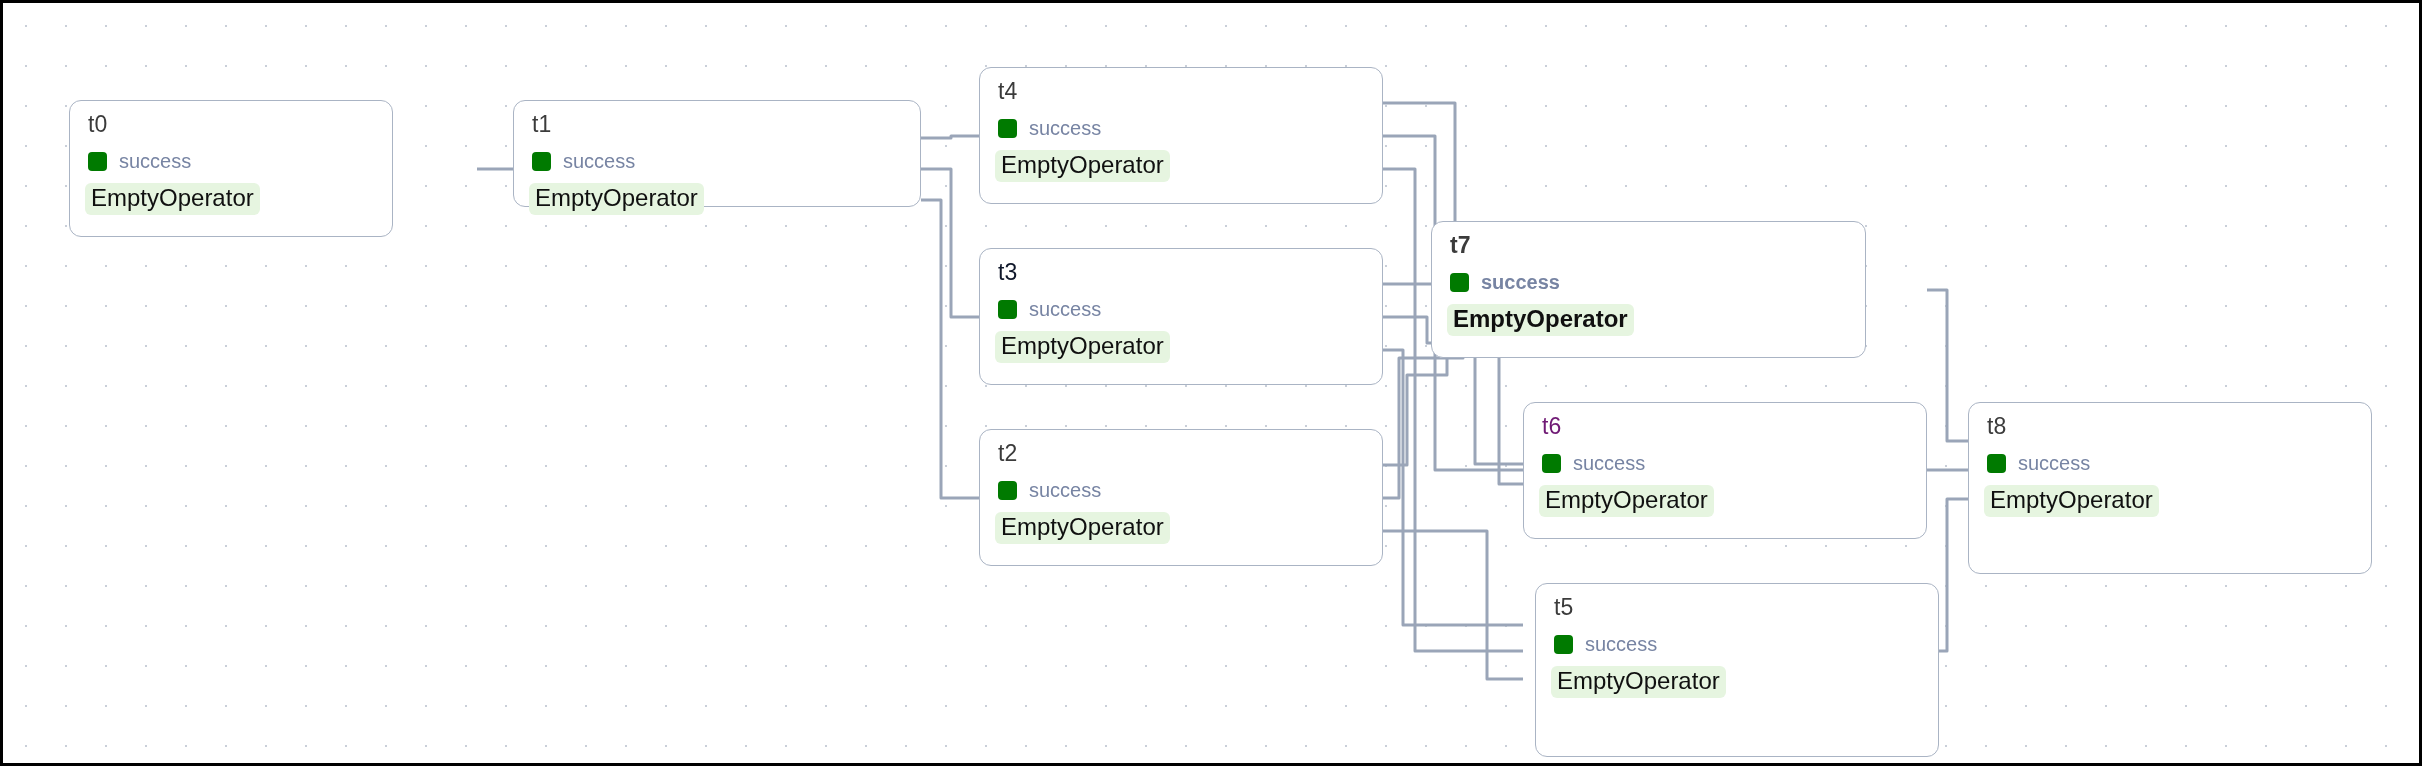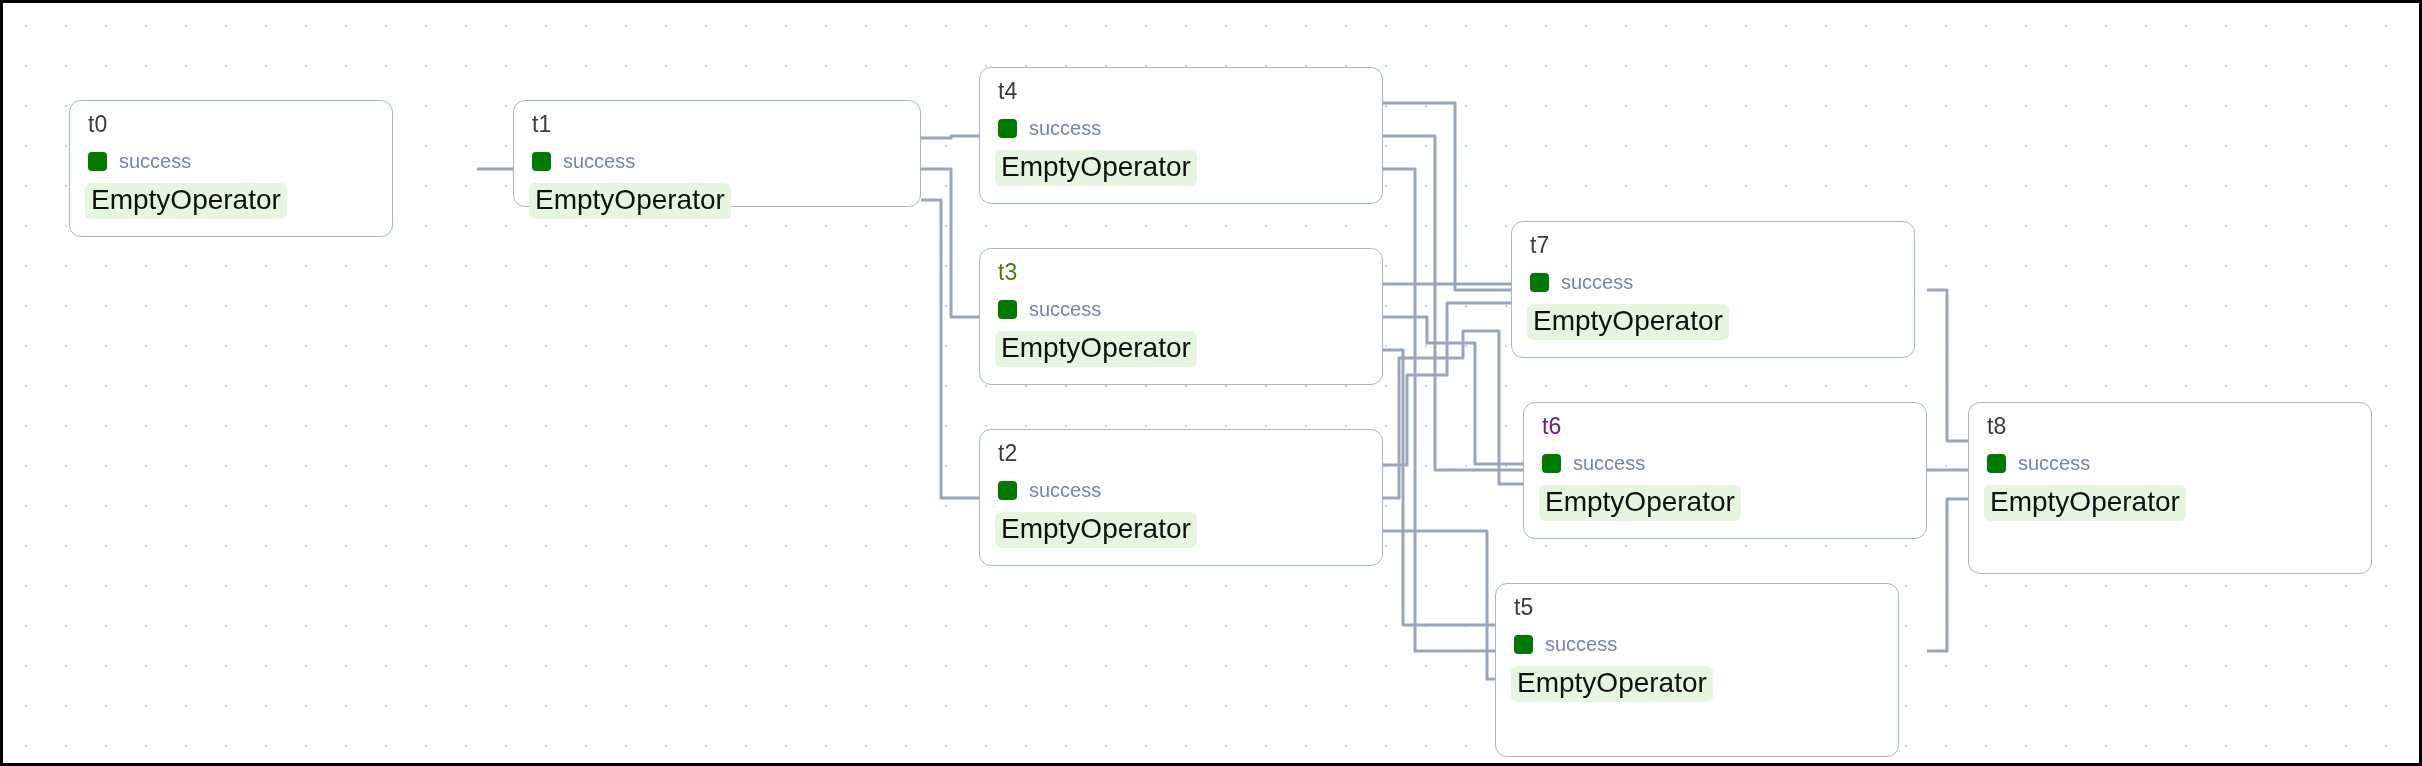"EmptyOperator" .node-operator { font-size: 28px -> 24px }
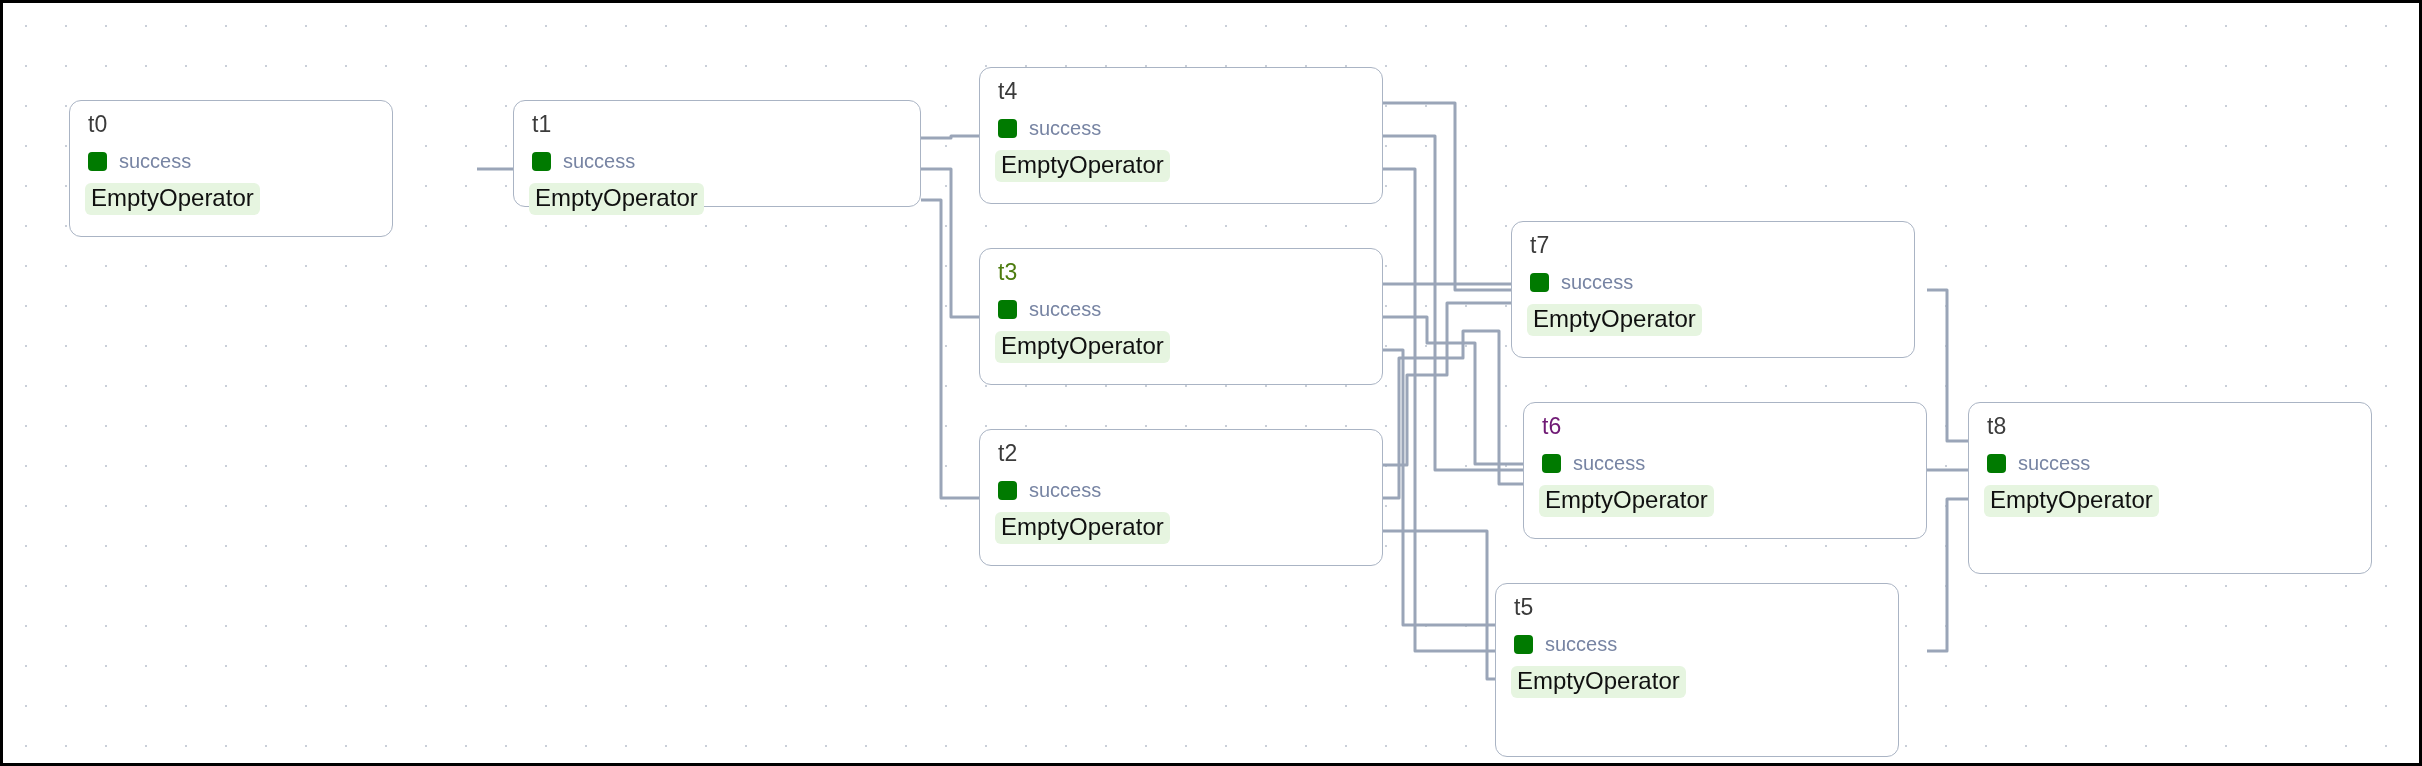"t7" div.task-node { font-weight: none -> bold; left: 1508px -> 1428px; width: 404px -> 435px }
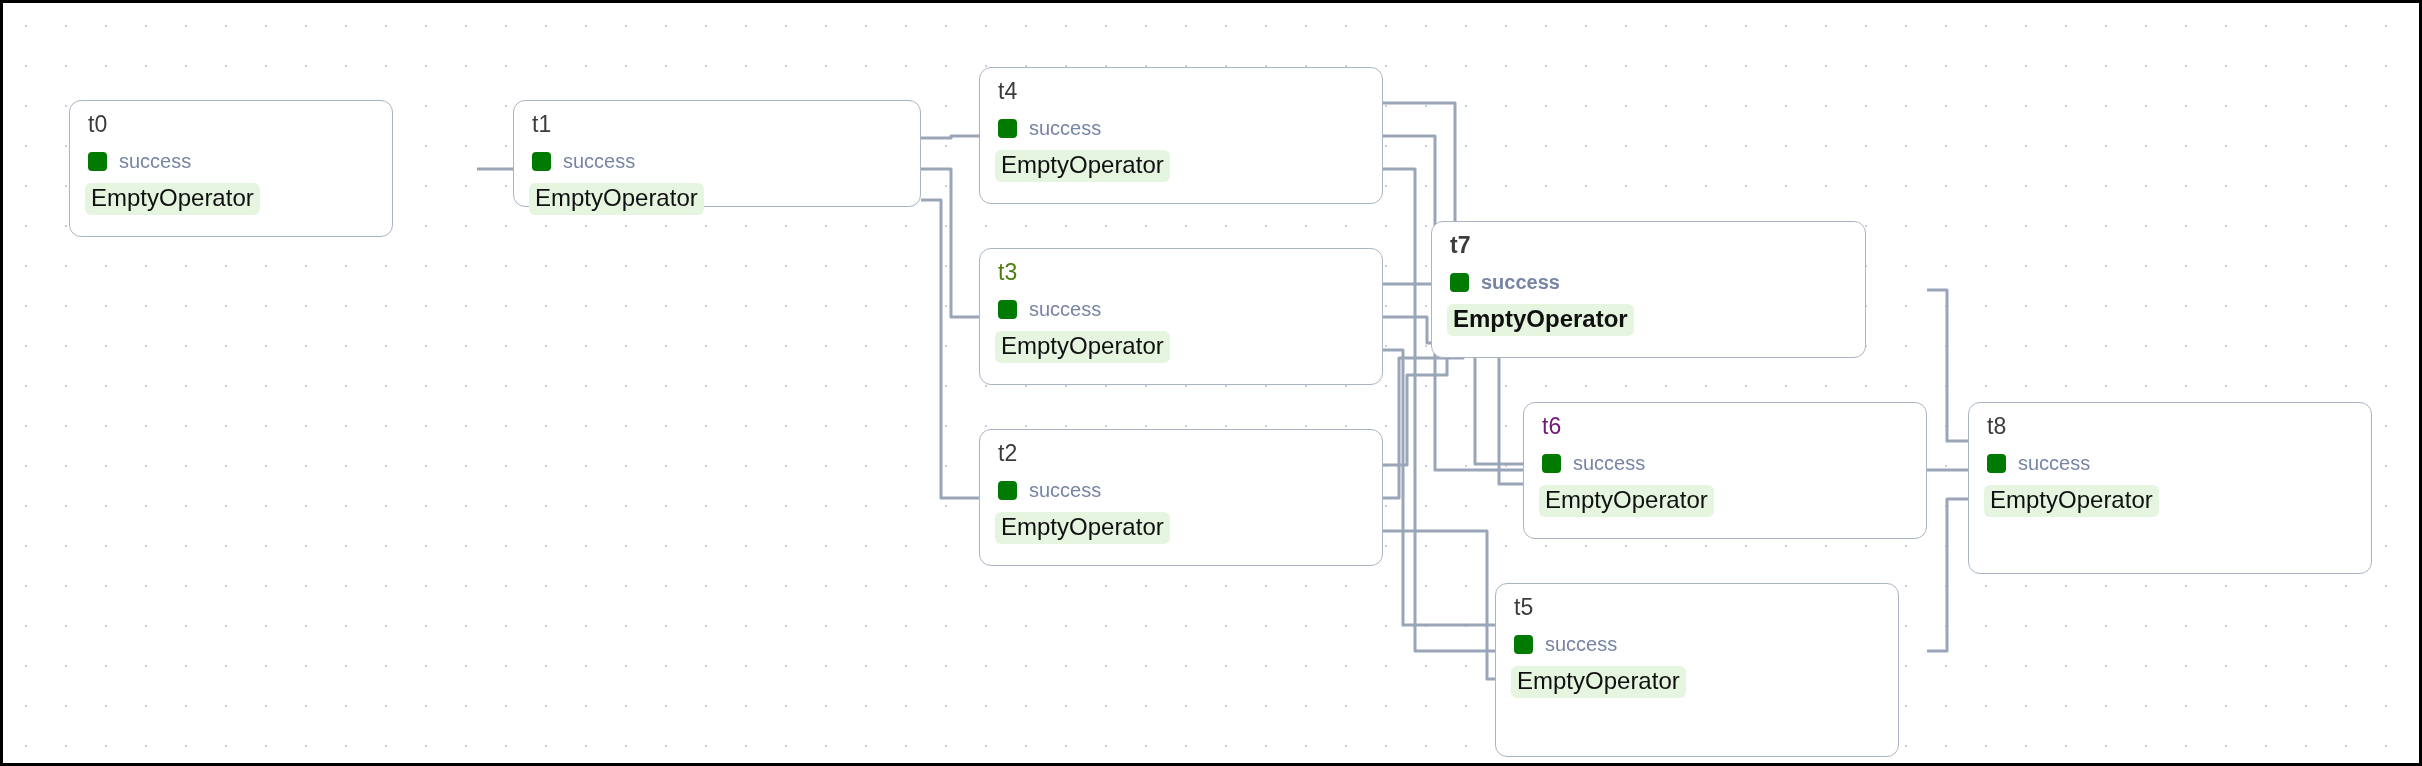"t3" div.node-title { color: #4d7c0f -> #0f172a }
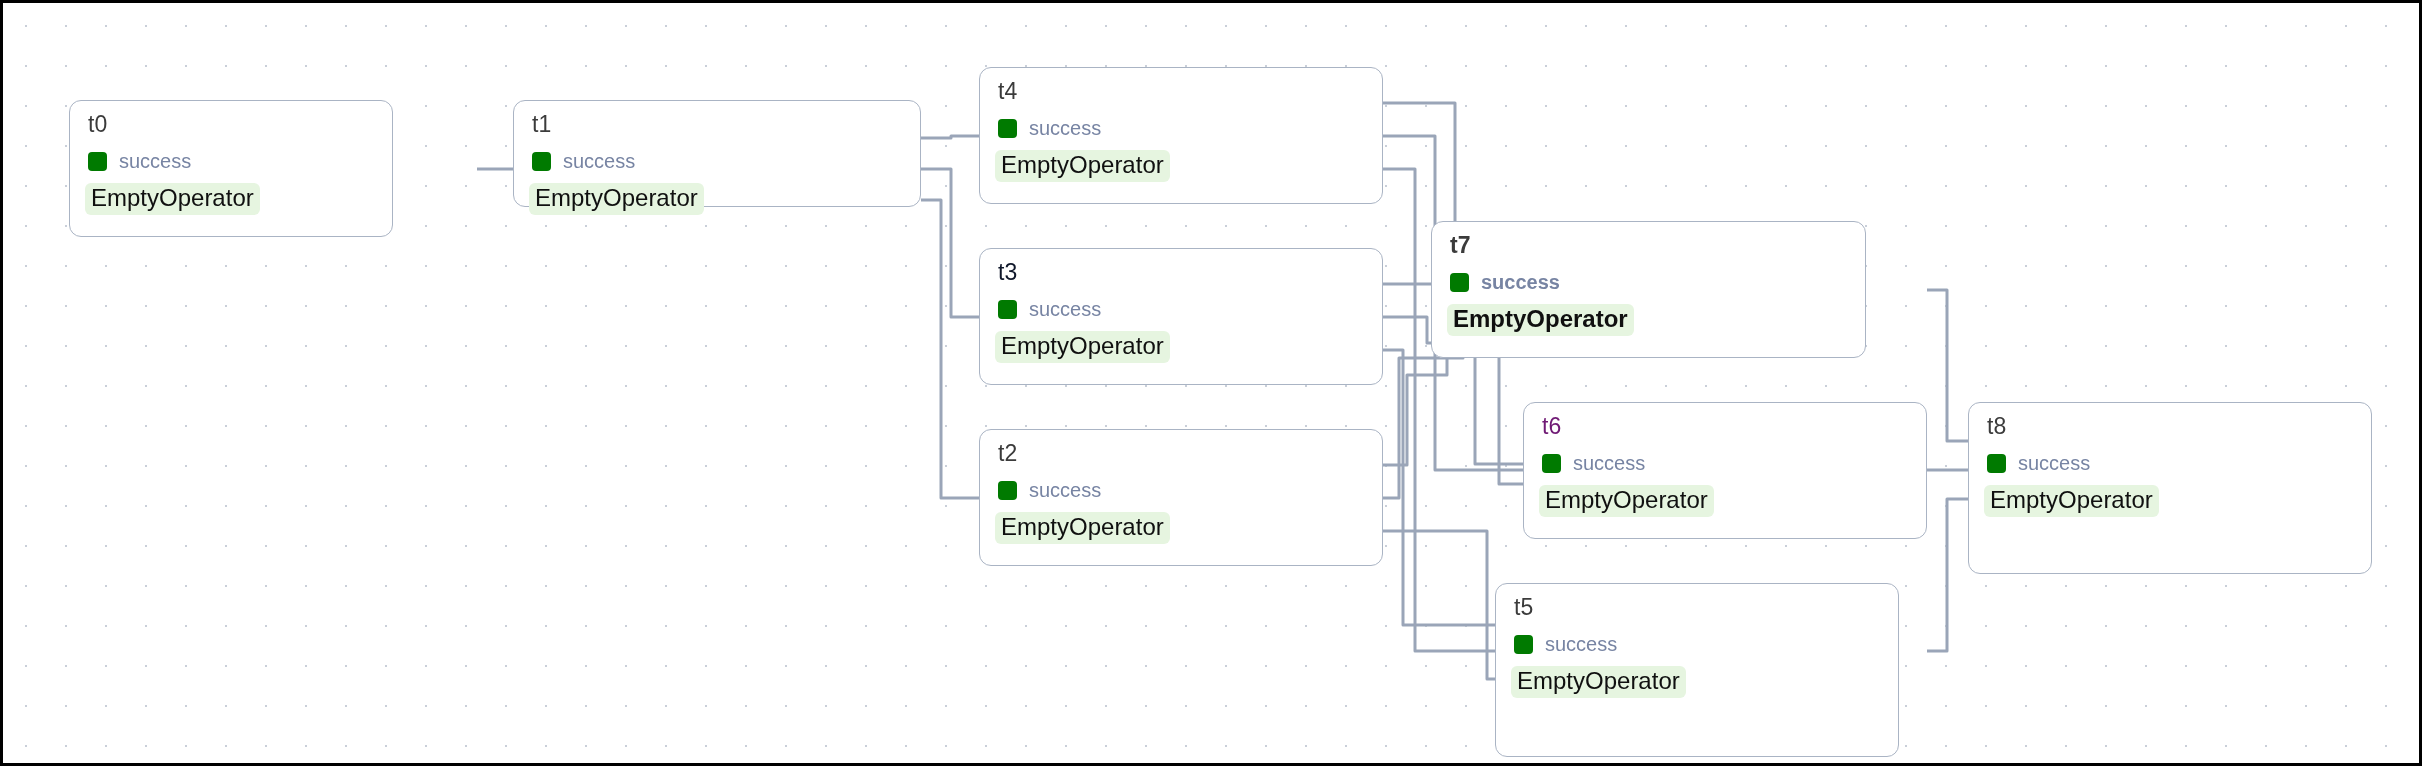"t5" div.task-node { left: 1492px -> 1532px }
